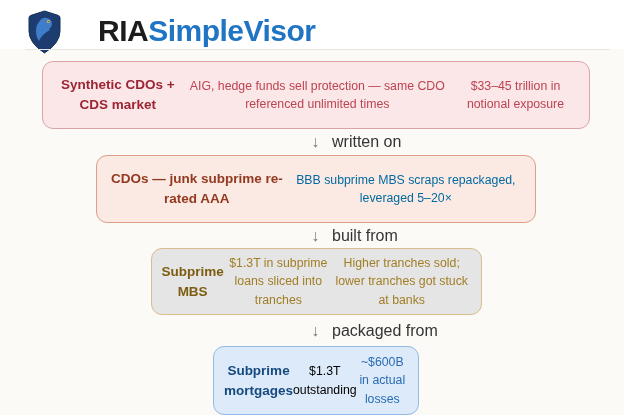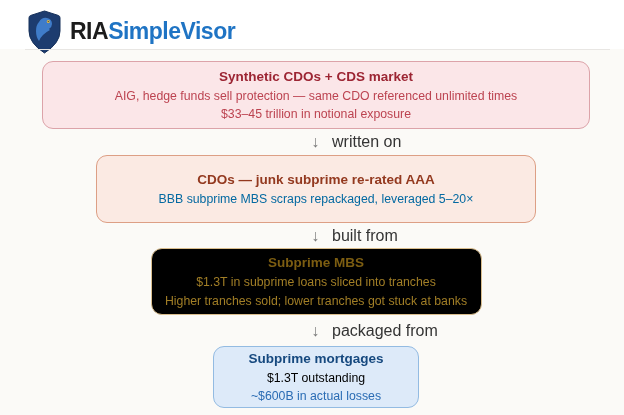"RIASimpleVisor" .brand-text { font-size: 23px -> 30px; margin-left: none -> 28px }
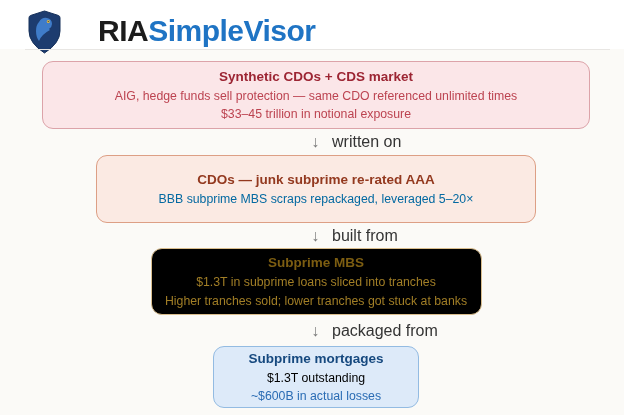"Synthetic CDOs + CDS market" .flow-box { flex-direction: column -> none }
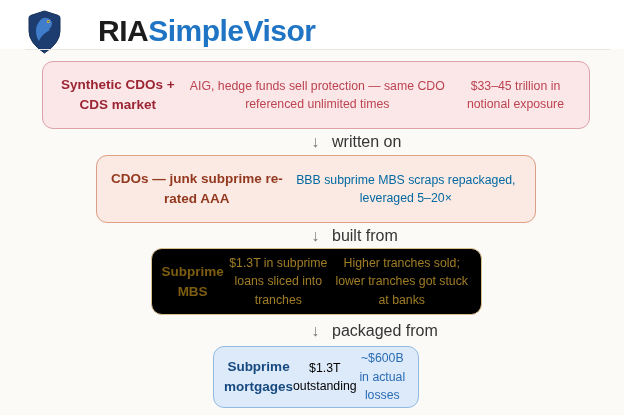"Subprime MBS" div.flow-box { background: #000000 -> #e5e5e5 }
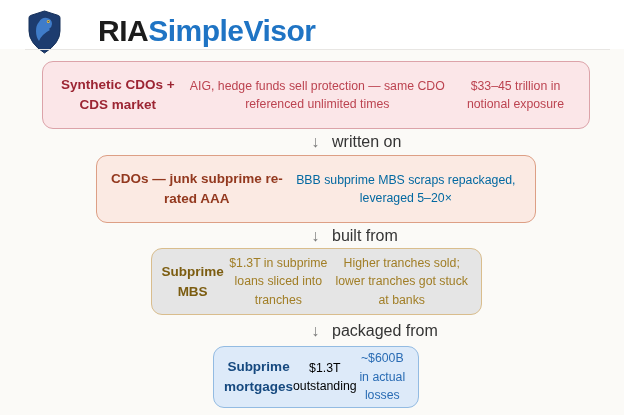"Subprime mortgages" .box-4 { height: 62px -> 69px }
